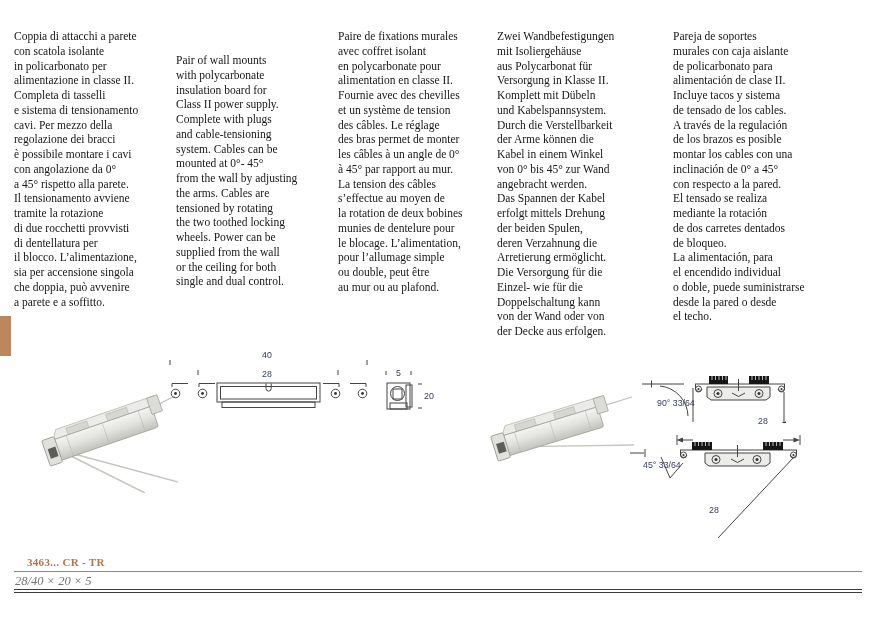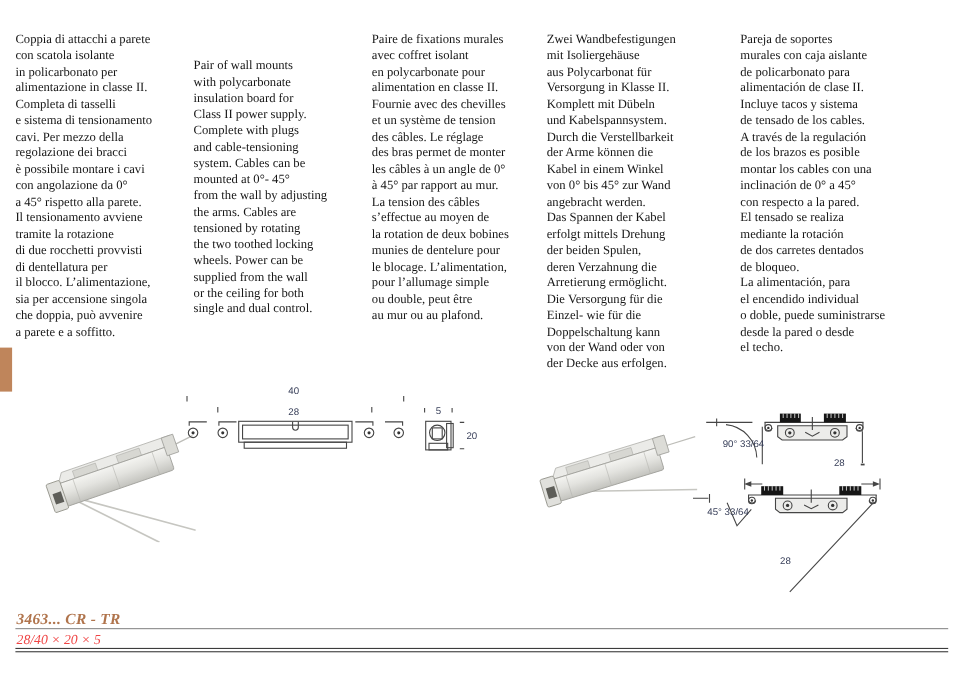"3463... CR - TR" .product-code { font-size: 14px -> 11px; font-style: italic -> none; left: 15px -> 27px }
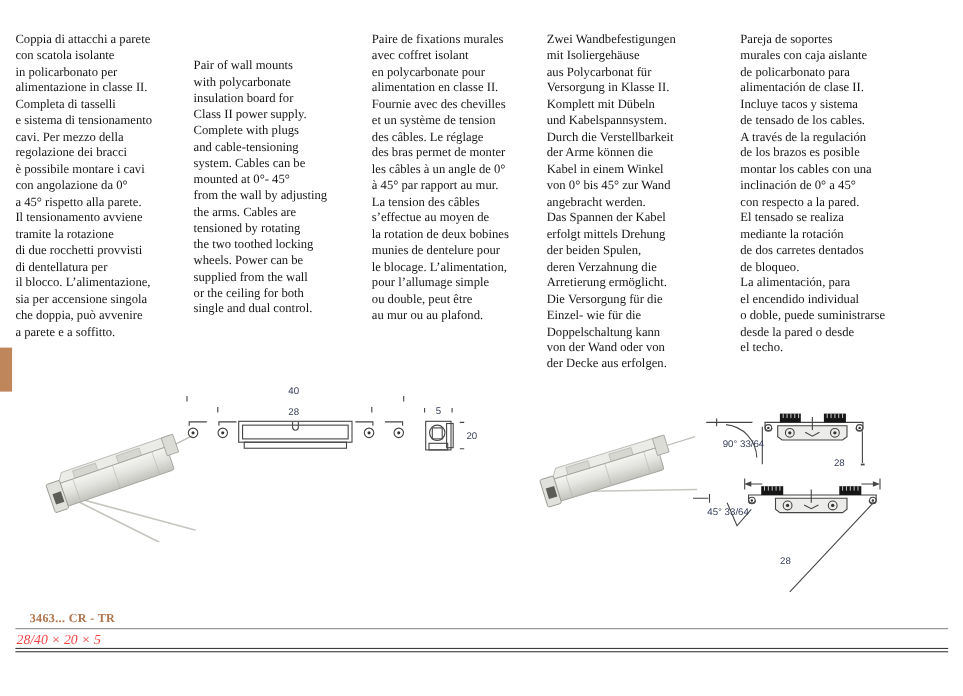"28/40 × 20 × 5" .size-spec { color: #ef4444 -> #737373 }
